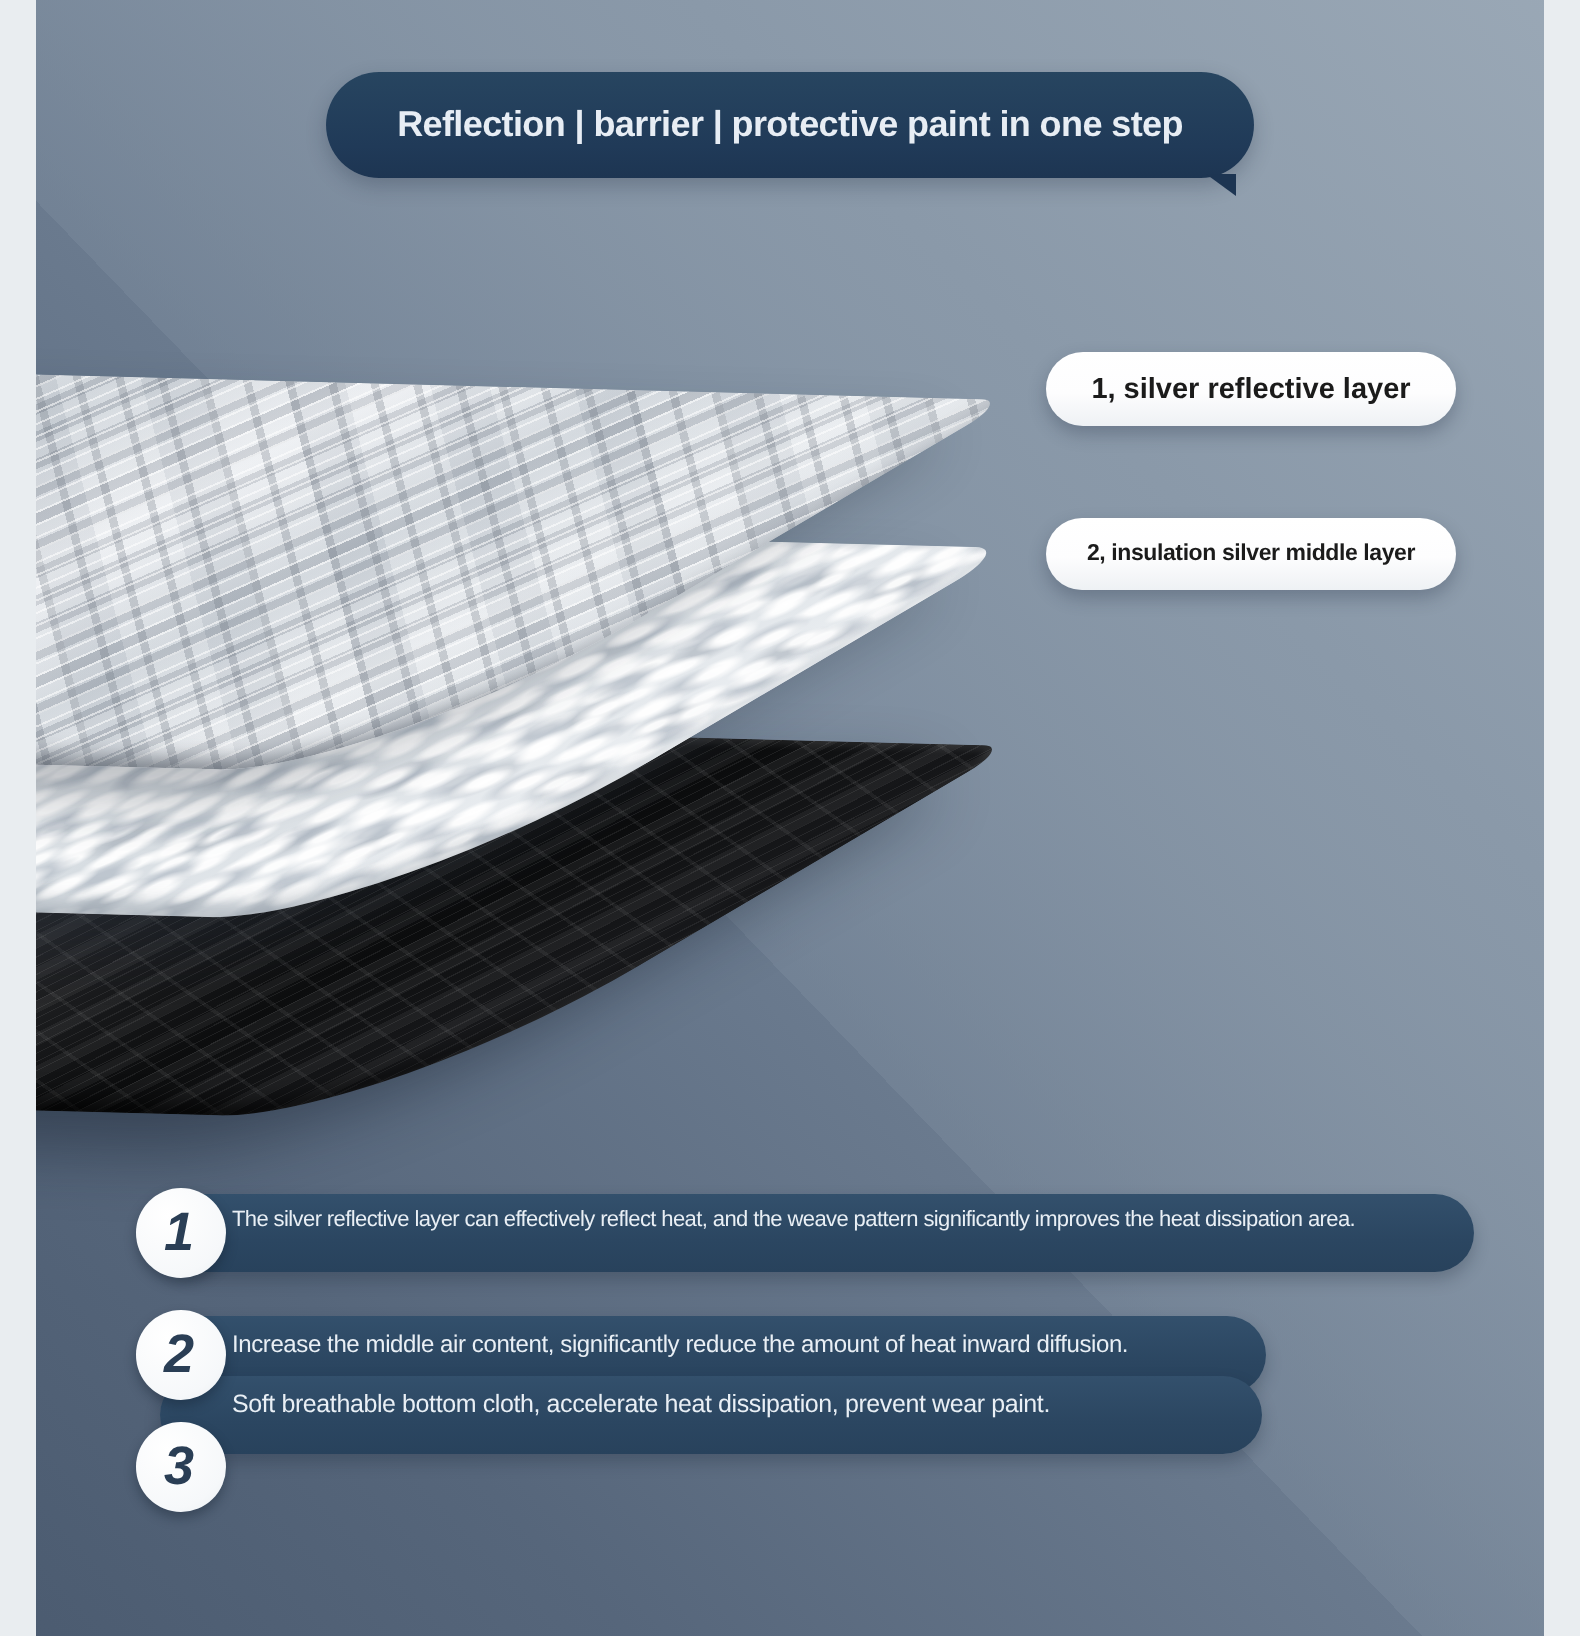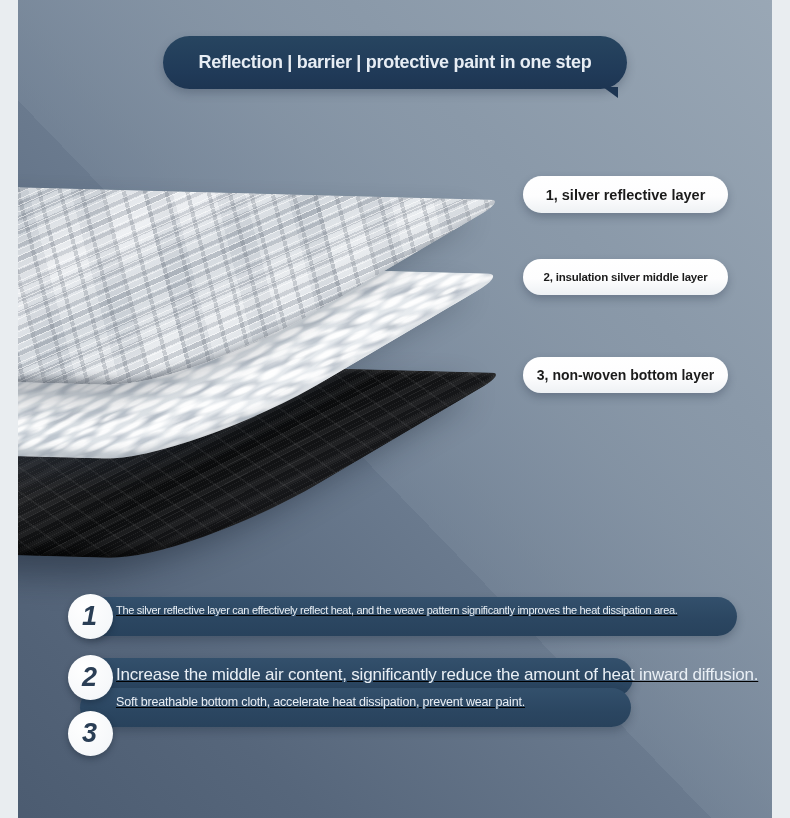"3, non-woven bottom layer" div.pill { html: <div> <span>3, non-woven bottom layer</span> </div> -> none }
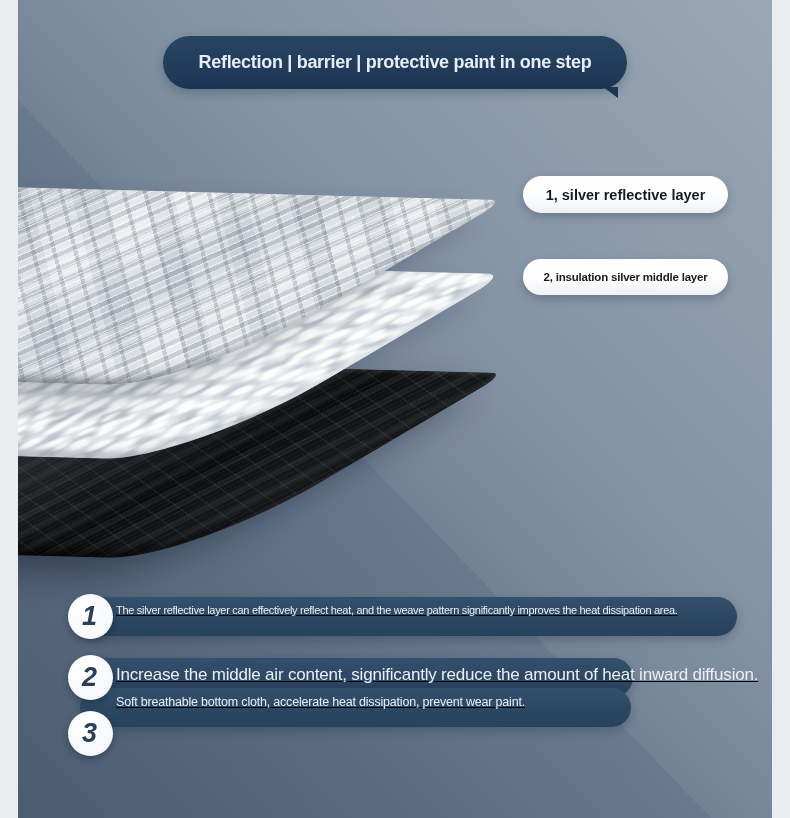"The silver reflective layer can" .bar { text-decoration: underline -> none }
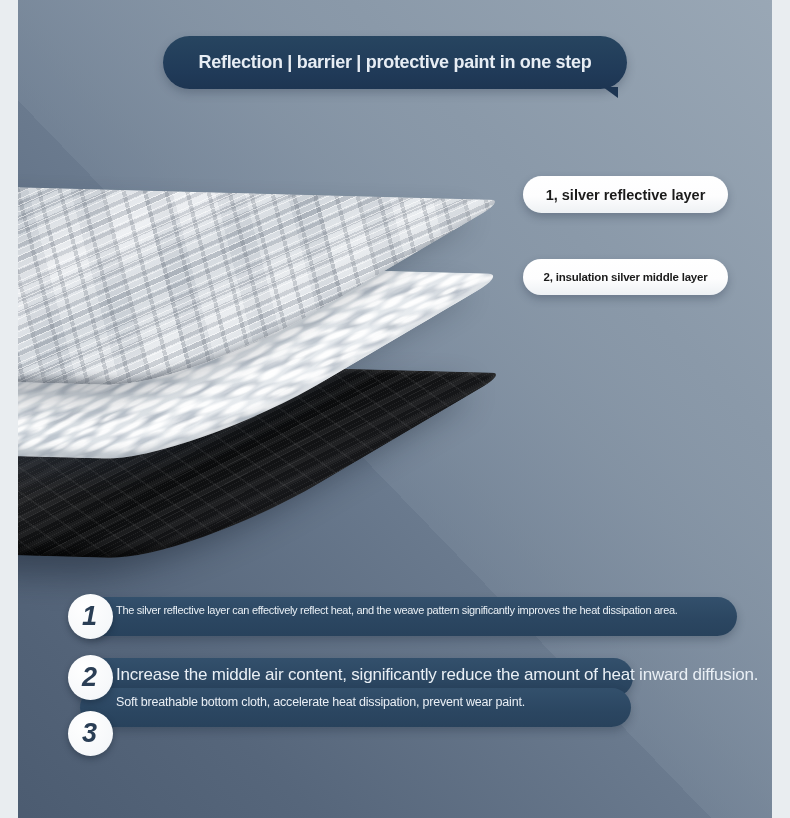"Increase the middle air content," .bar-2 .bar-text { font-size: 17px -> 12px }
